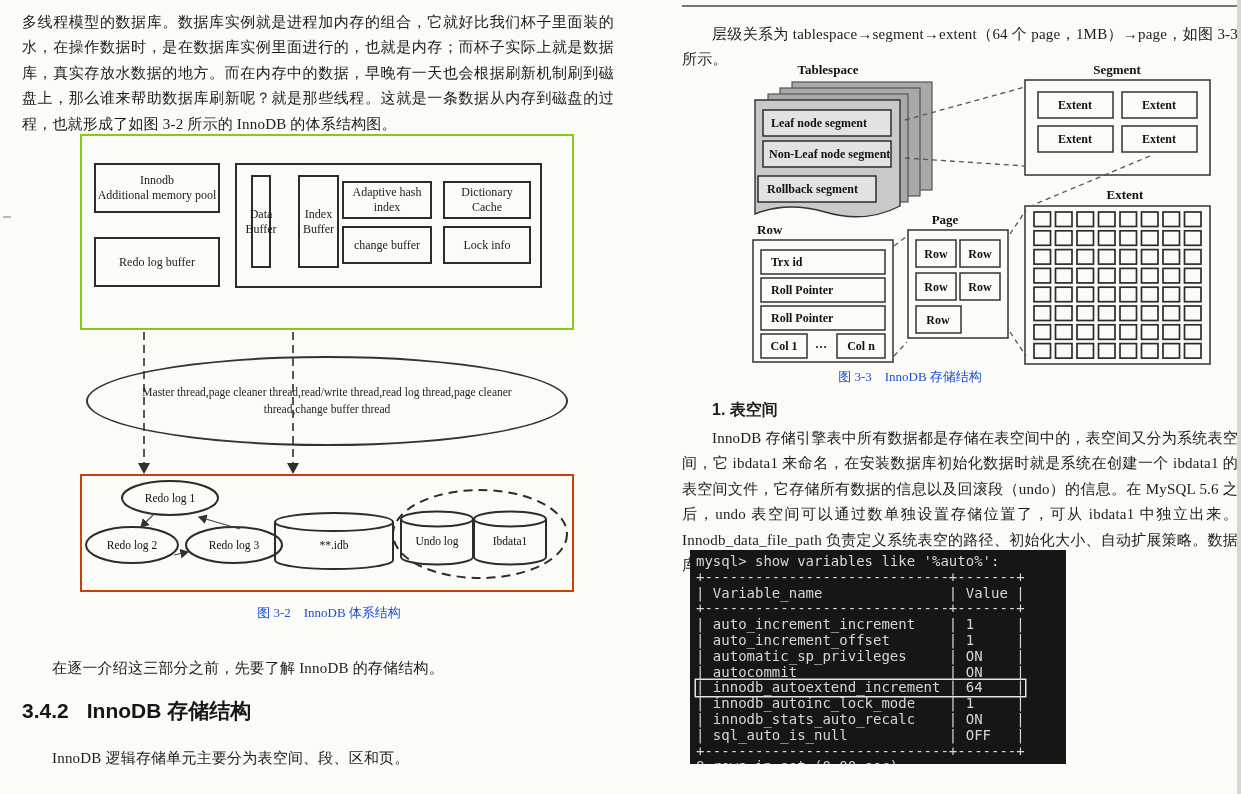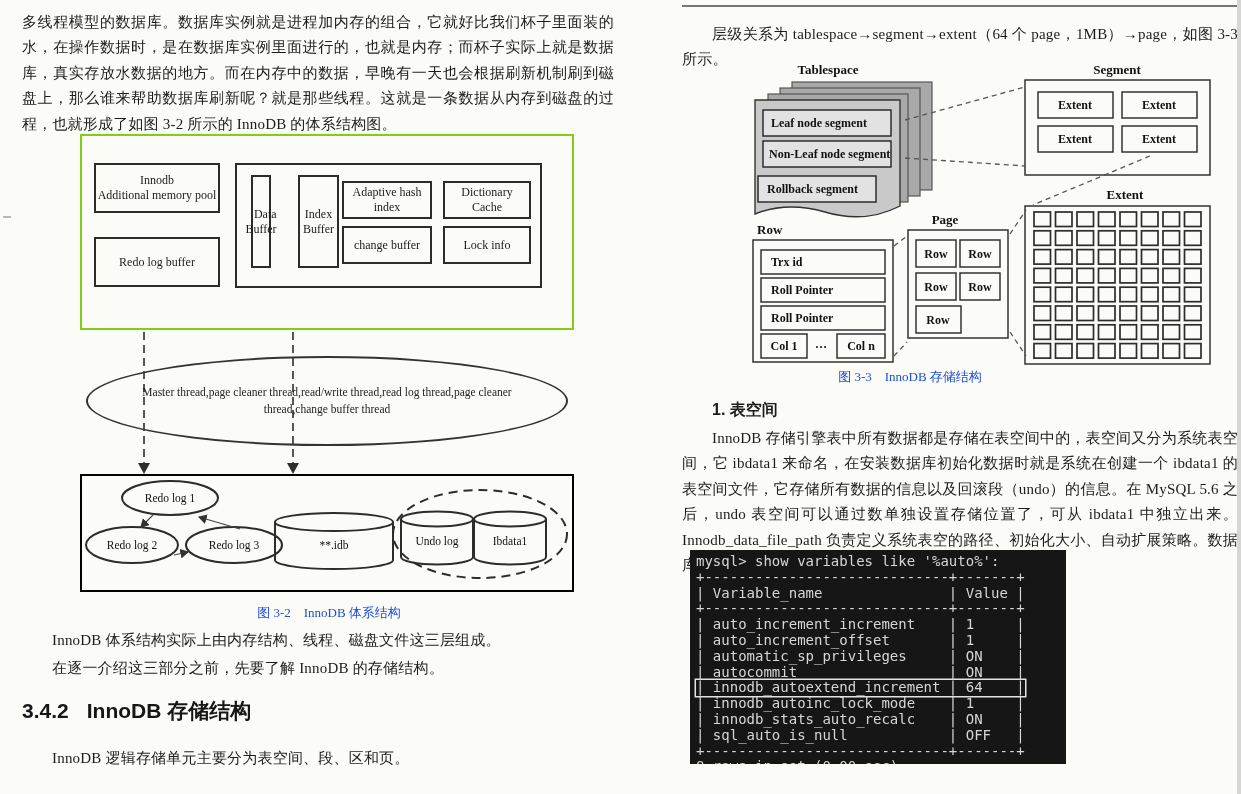"Data" .data-buf { text-align: right -> none }
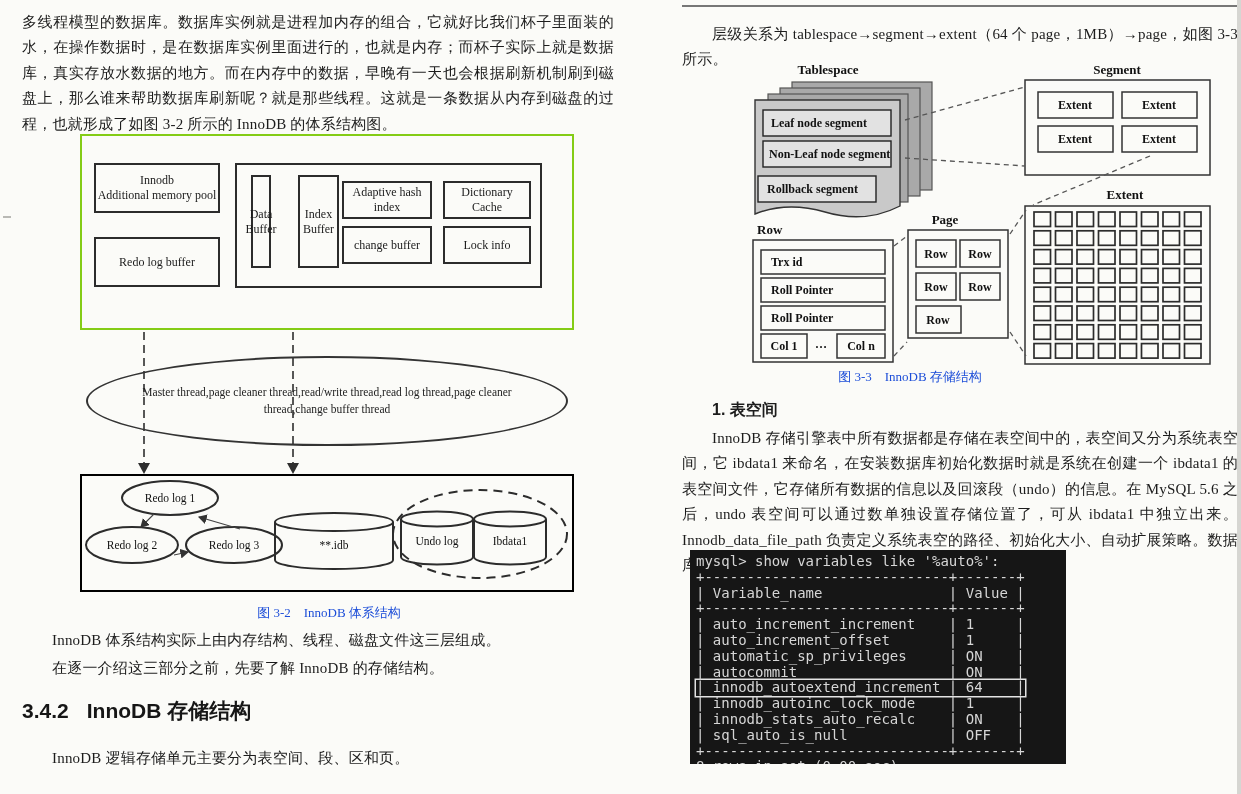"Redo log 1" .disk-box { border: 2px solid #000000 -> 2px solid #c2410c }
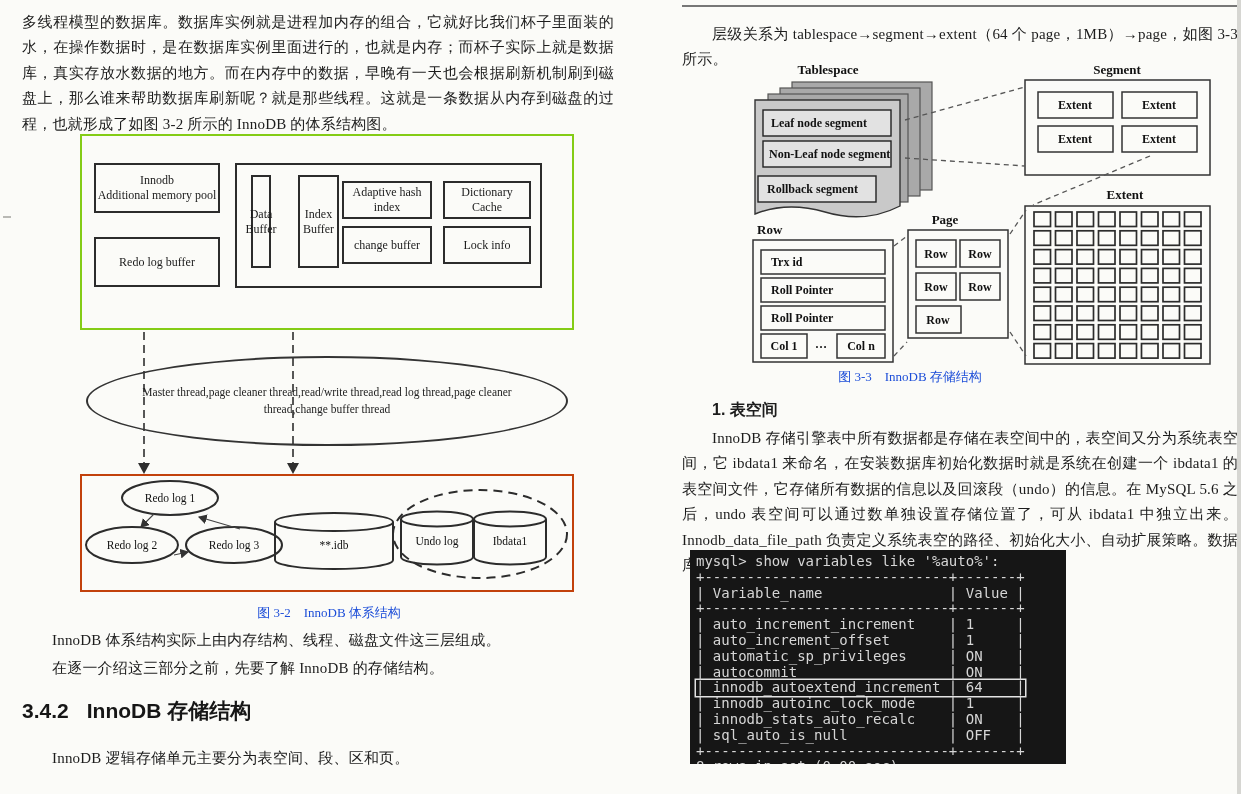"InnoDB 体系结构实际上由内存结构、线程、磁盘文件这三层组成。" p.body-text { html: <p>InnoDB 体系结构实际上由内存结构、线程、磁盘文件这三层组成。</p> -> none }
